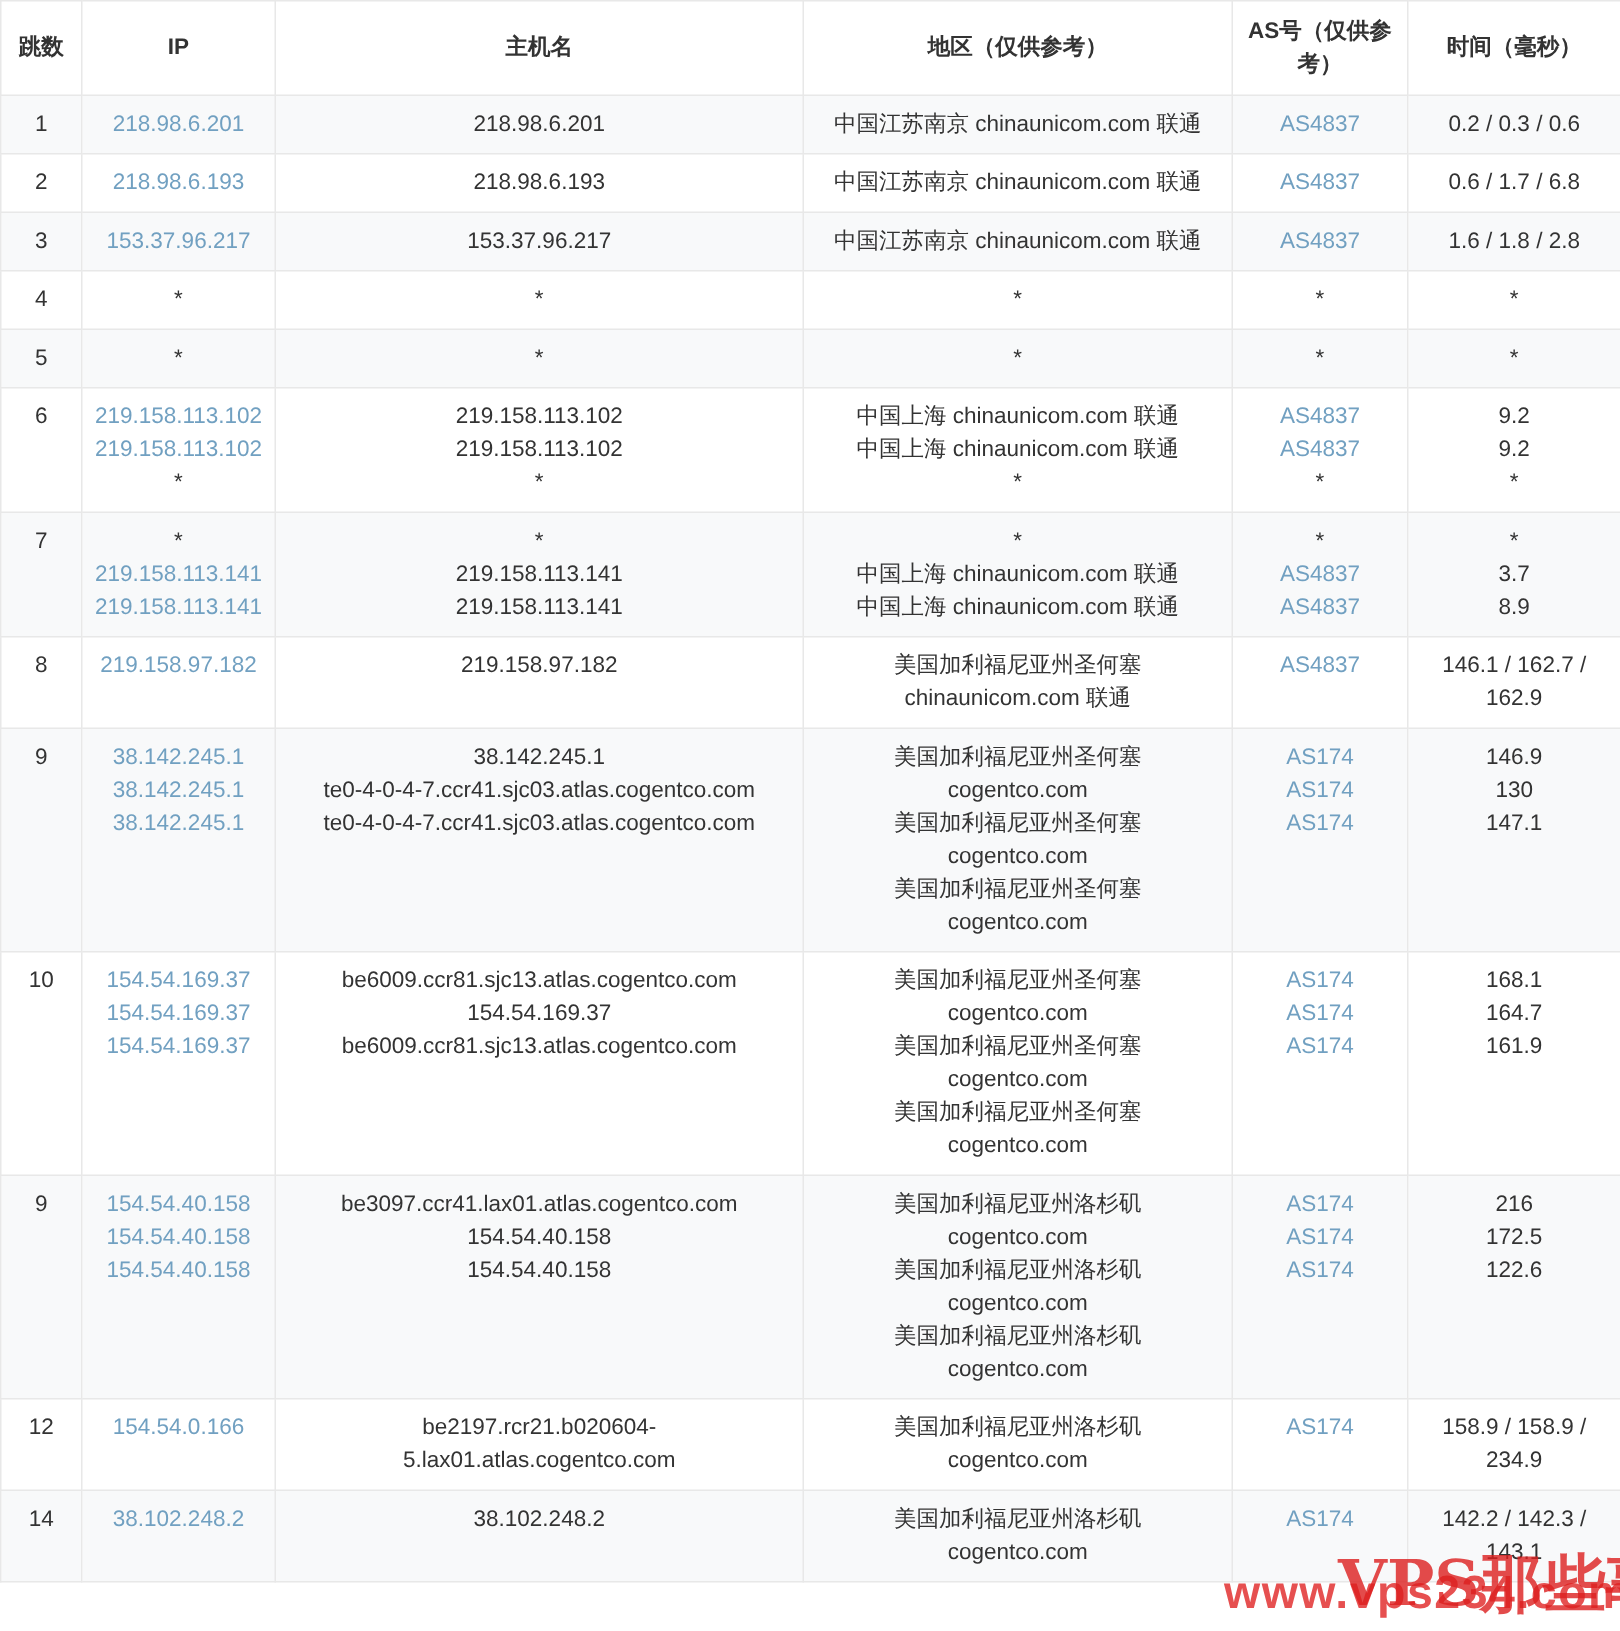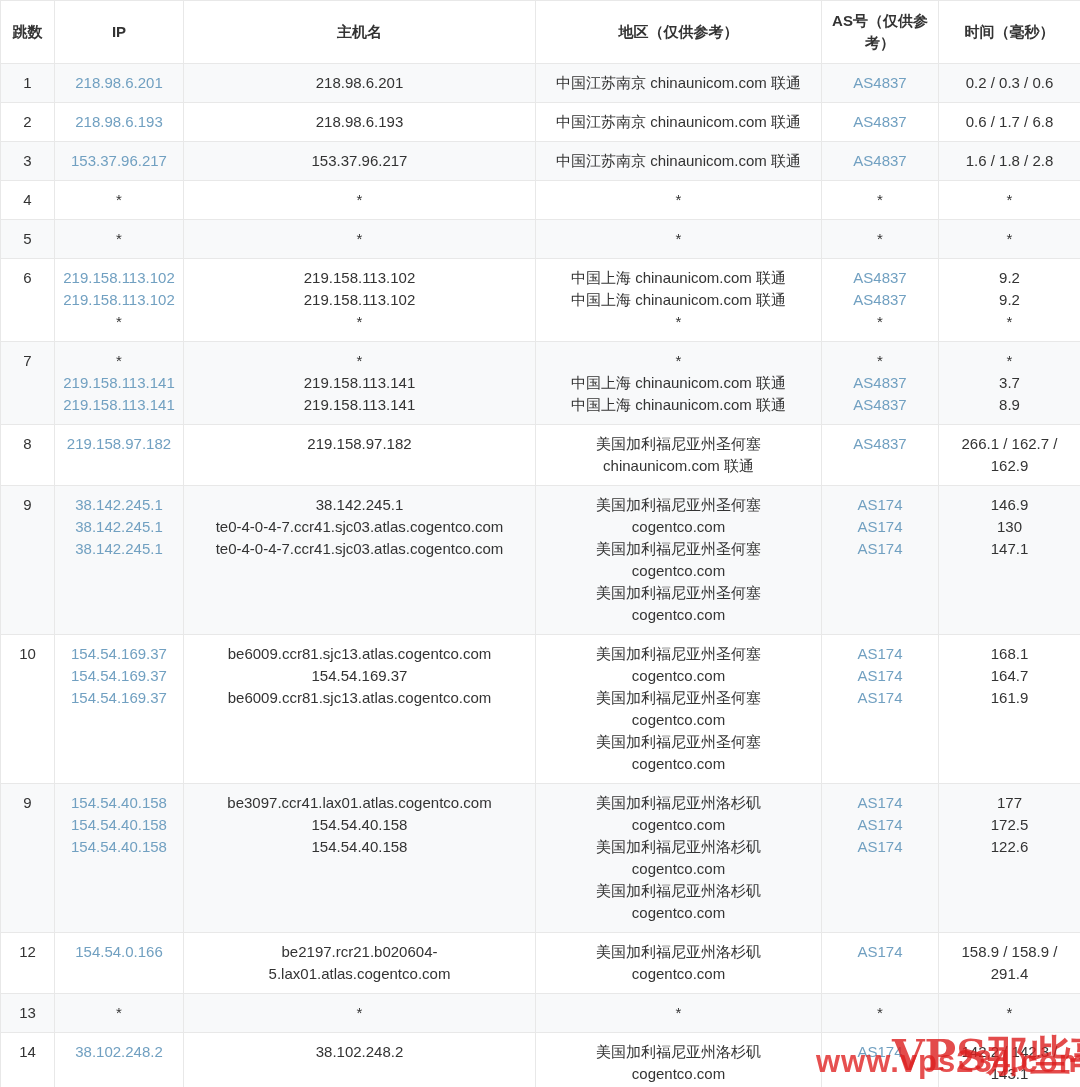"266.1 / 162.7 /" div.line { text: 266.1 -> 146.1 }
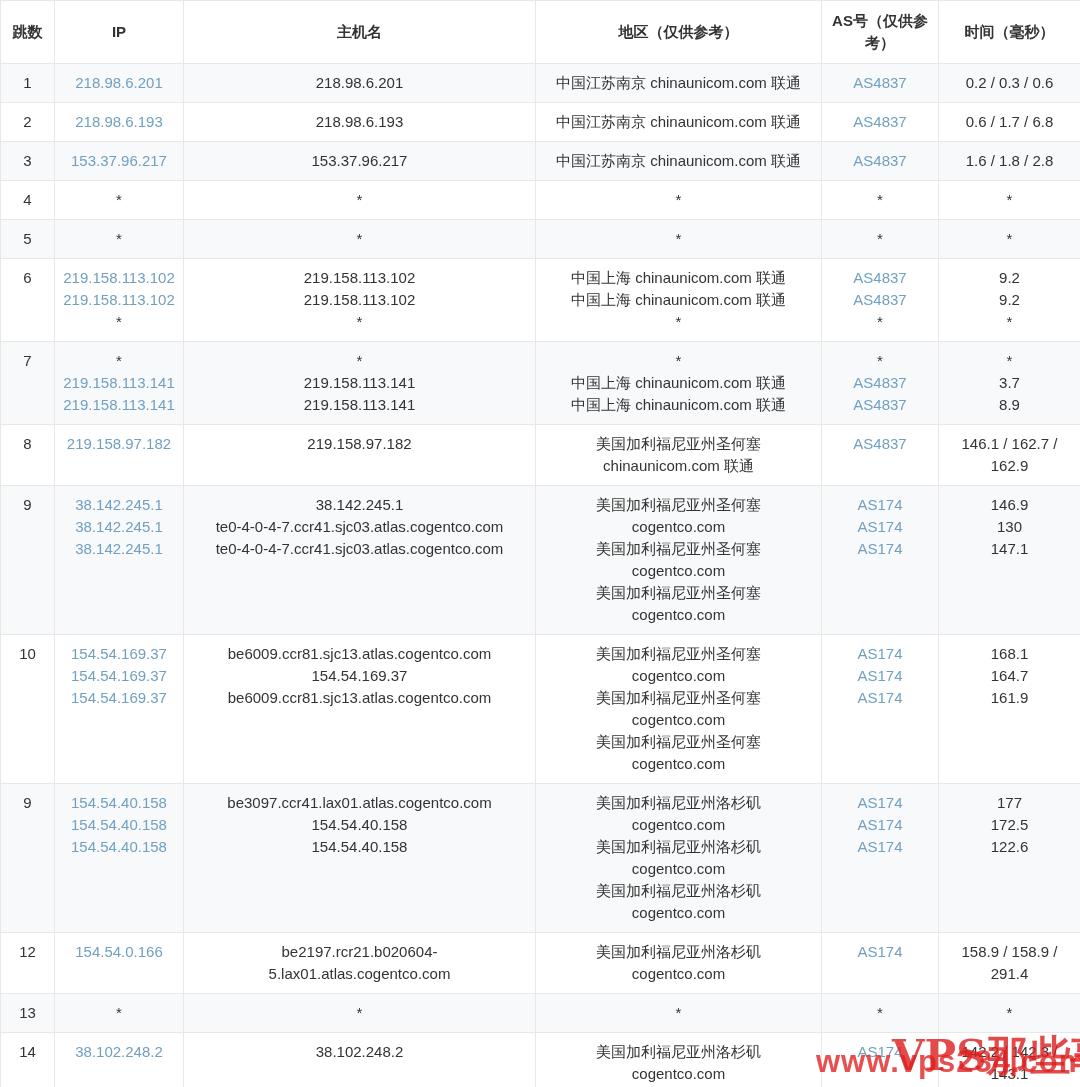"177" div.line { text: 177 -> 216 }
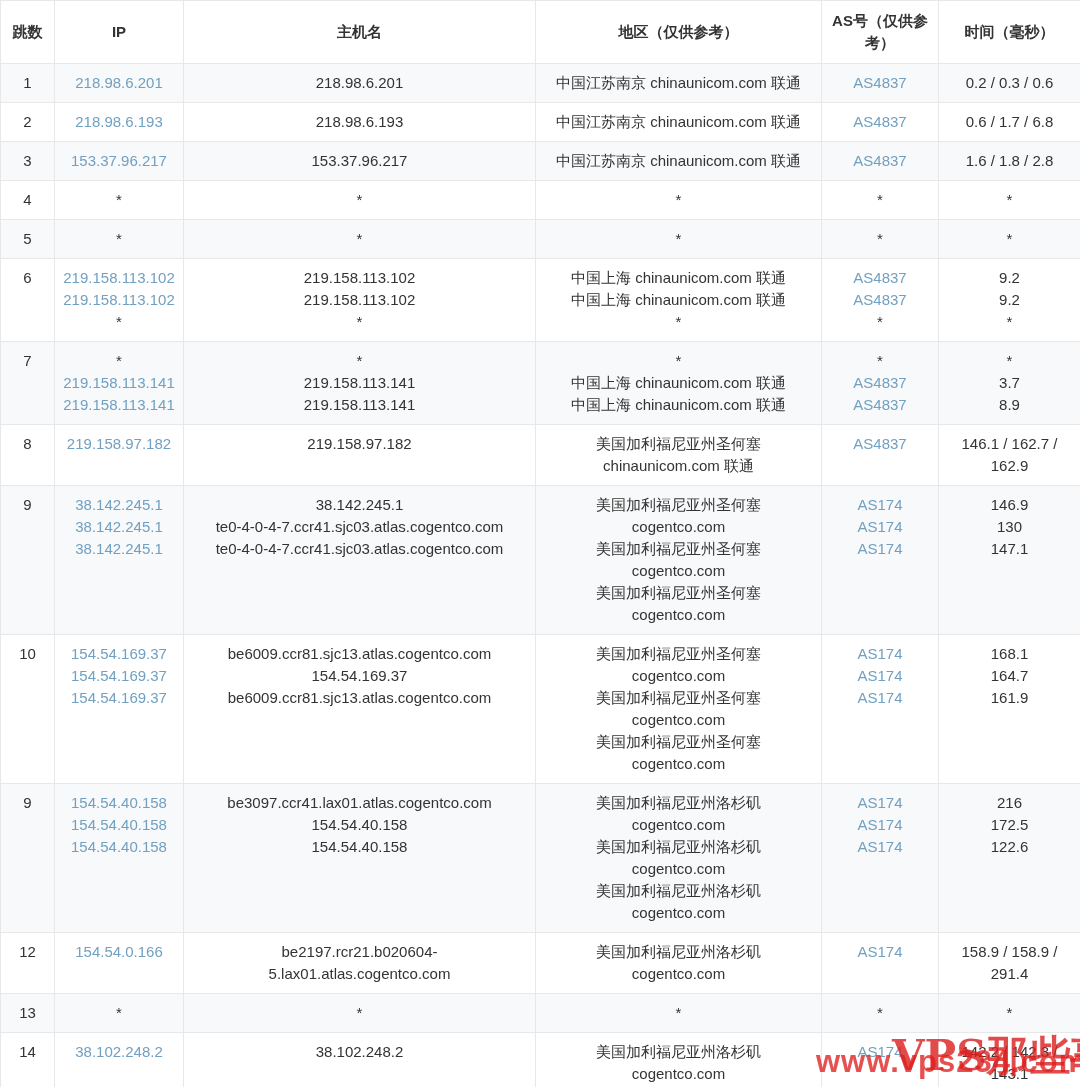"291.4" div.line { text: 291.4 -> 234.9 }
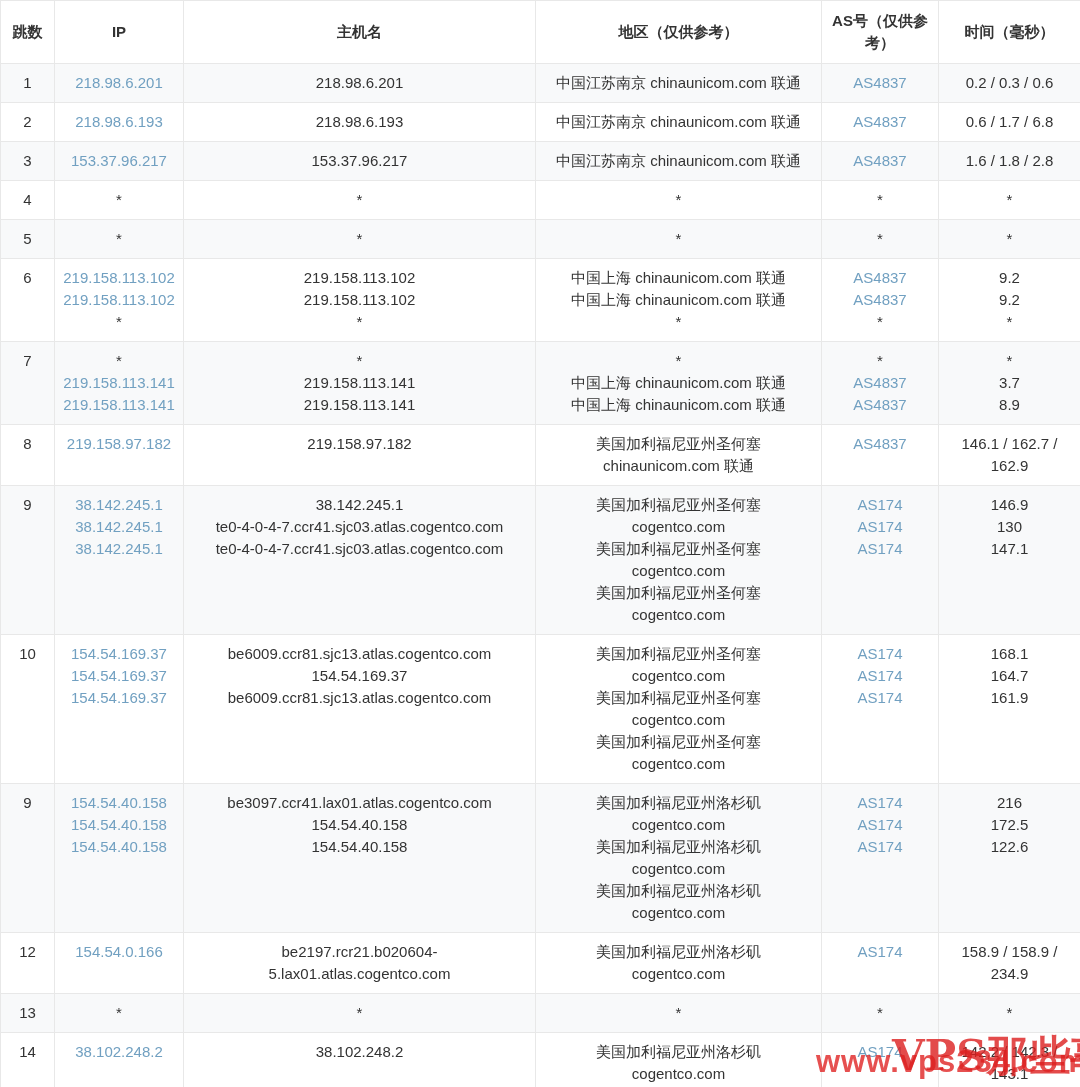"13" tr { html: <tr> <td> <div>13</div> </td> <td> <div>*</div> </td> <td> <div>*</div> </td> <td> <div>*</div> </td> <td> <div>*</div> </td> <td> <div>*</div> </td> </tr> -> none }
